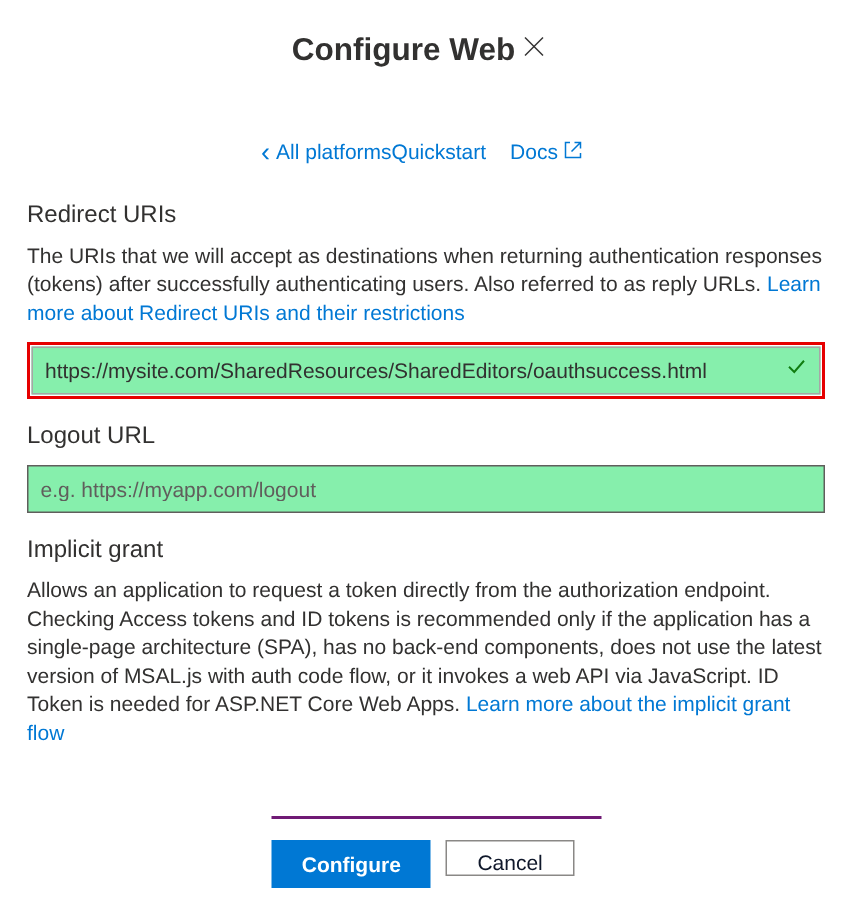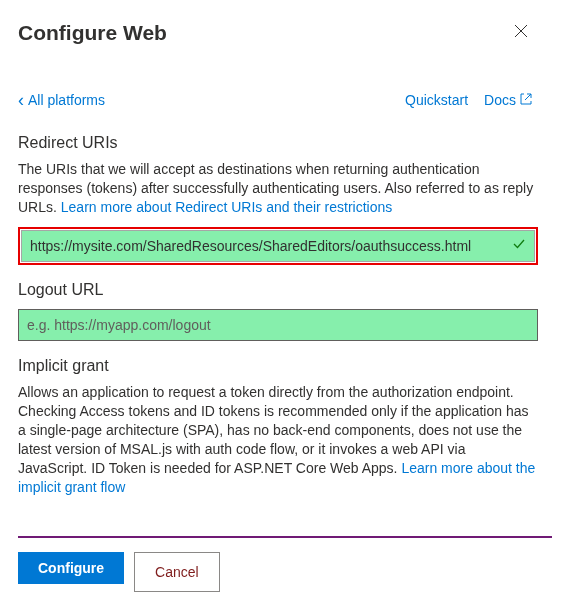"Configure Web" .container { align-items: none -> center; padding: 18px 16px 0 18px -> 18px 4px 0 18px }
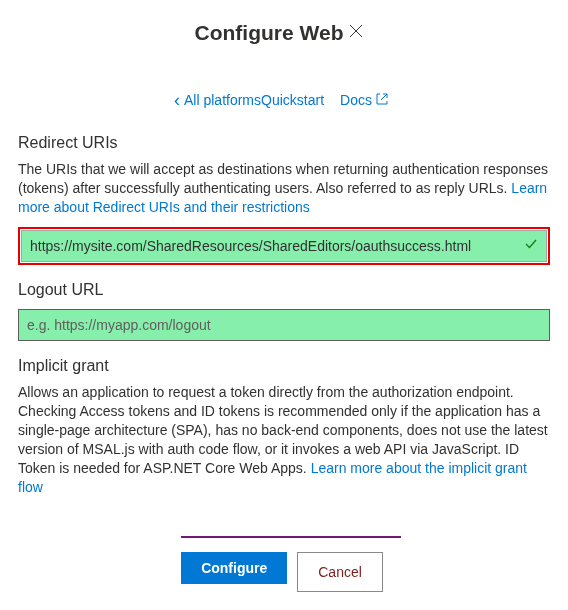"Cancel" .btn-secondary { color: #7f1d1d -> #0f172a; height: 40px -> 24px }
